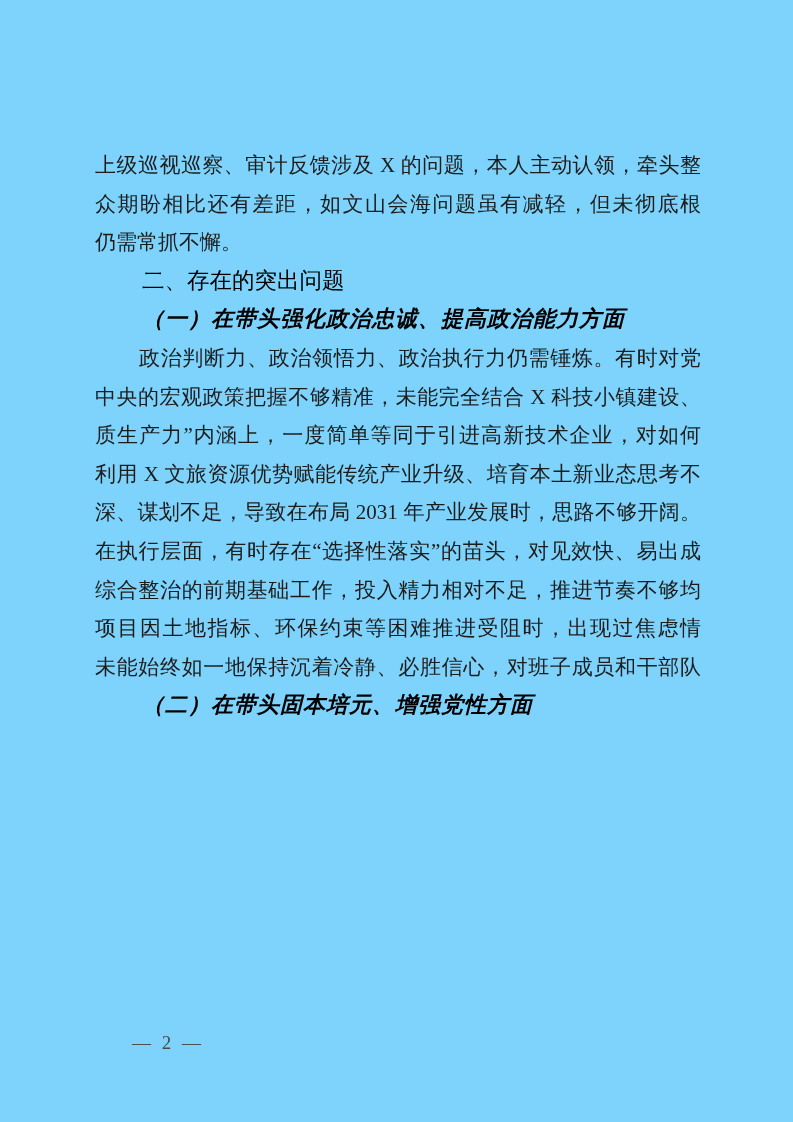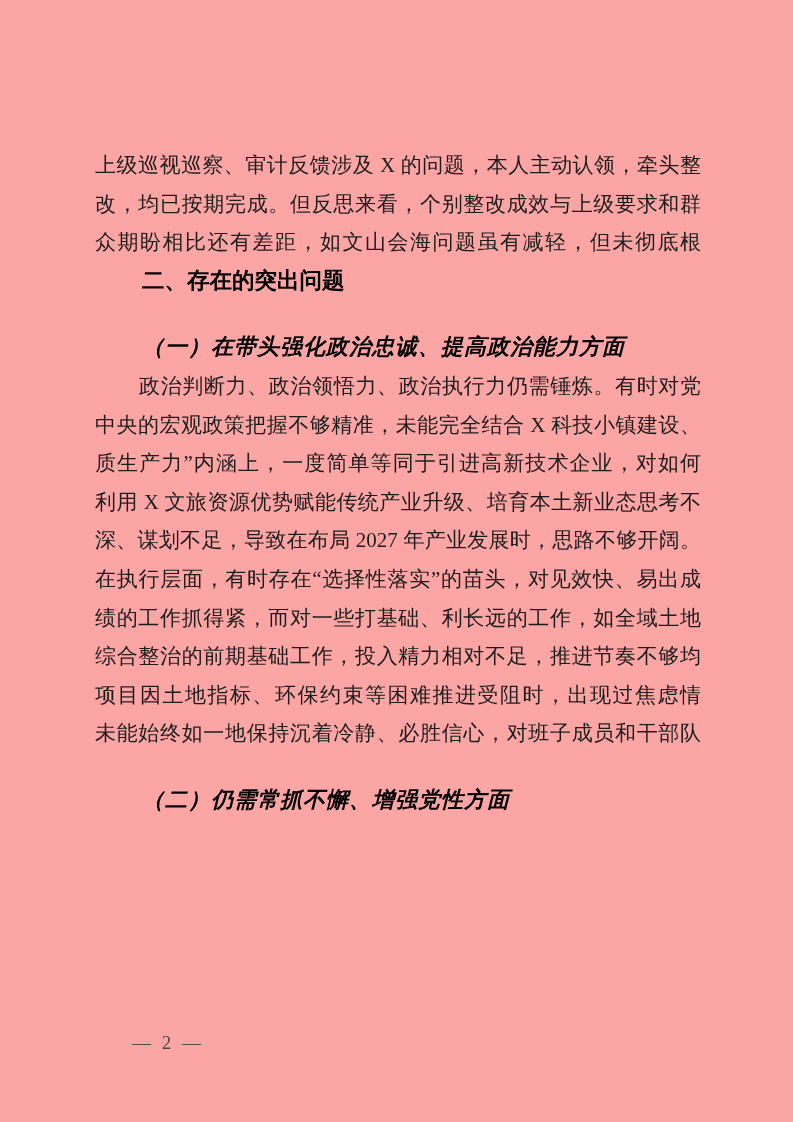"上级巡视巡察、审计反馈涉及 X 的问题，本人主动认领，牵头整" .page { background: #fca5a5 -> #7dd3fc }
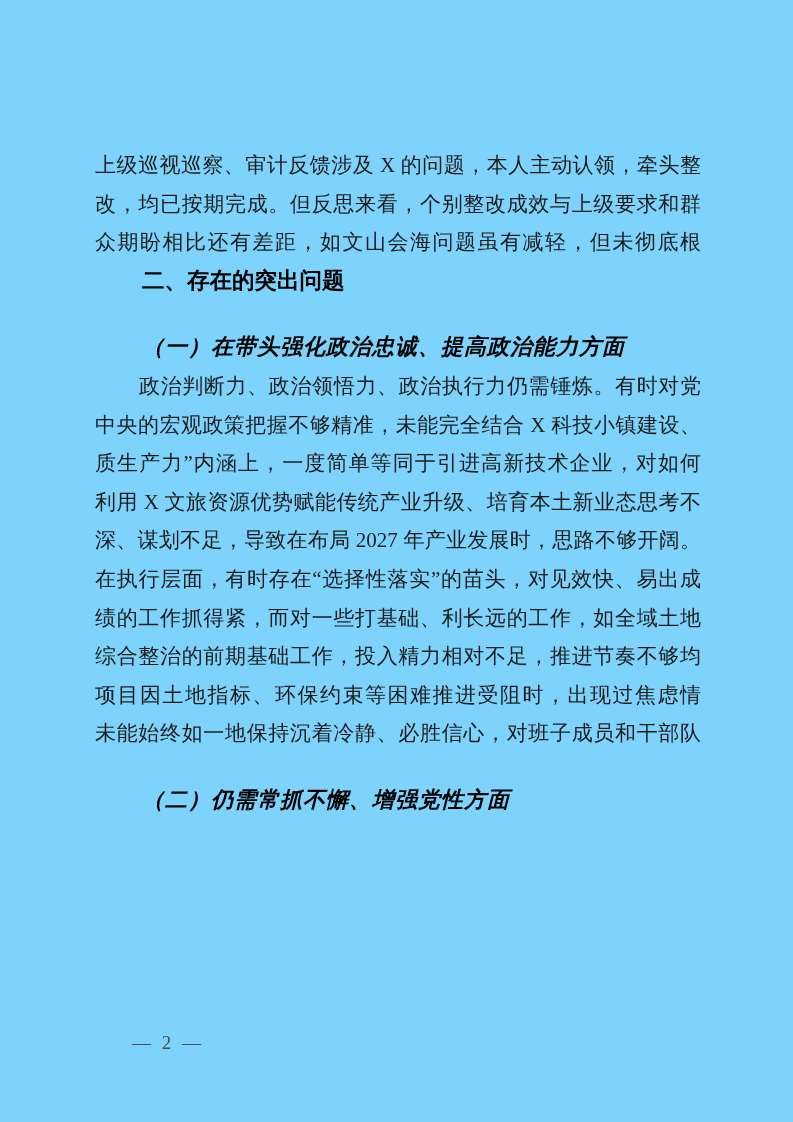"改，均已按期完成。但反思来看，个别整改成效与上级要求和群" div.ln { html: <div>改，均已按期完成。但反思来看，个别整改成效与上级要求和群</div> -> none }
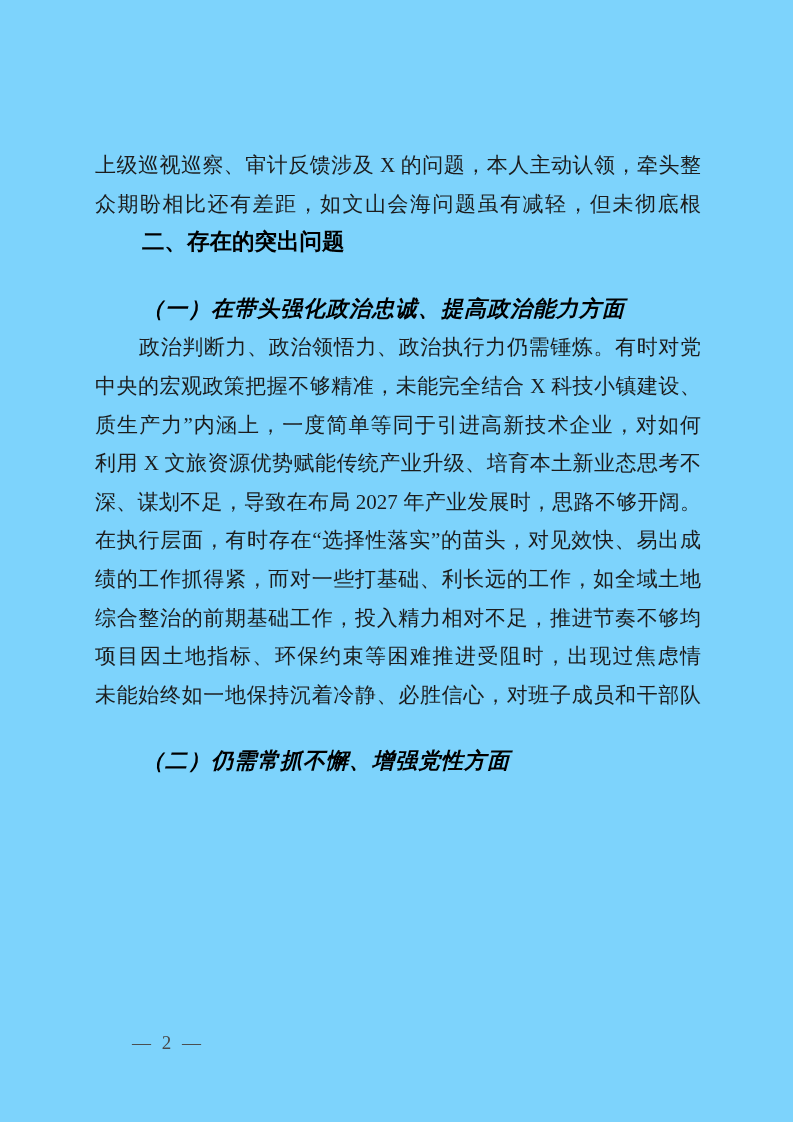"仍需常抓不懈。" div.ln { html: none -> <div>仍需常抓不懈。</div> }
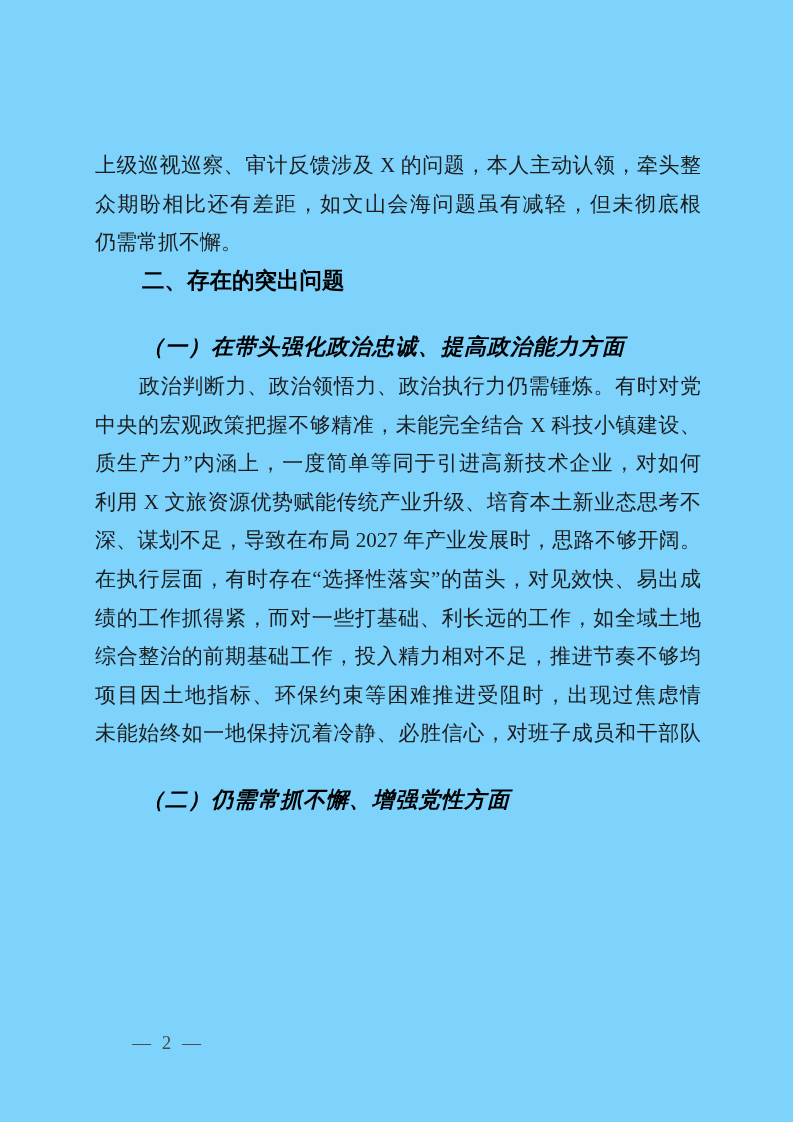"二、存在的突出问题" .ln.h1 { font-weight: 700 -> 400 }
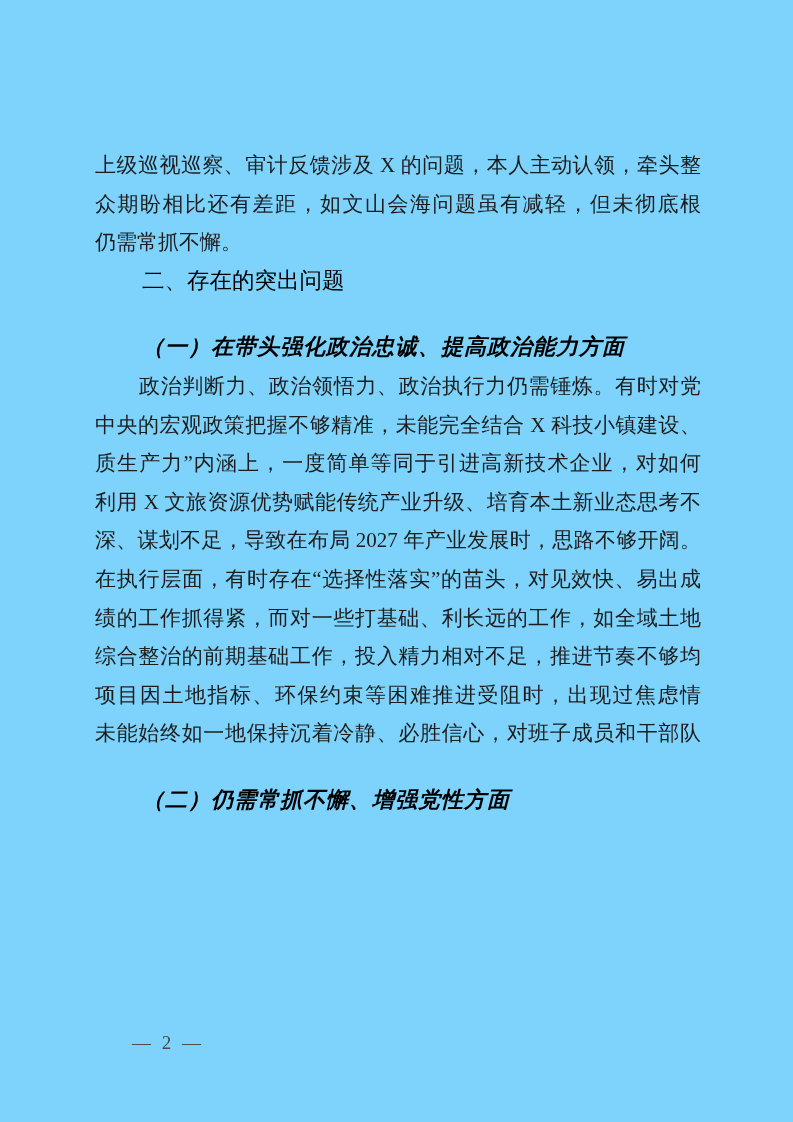"（一）在带头强化政治忠诚、提高政治能力方面" .ln.h2 { margin-top: 28px -> none }
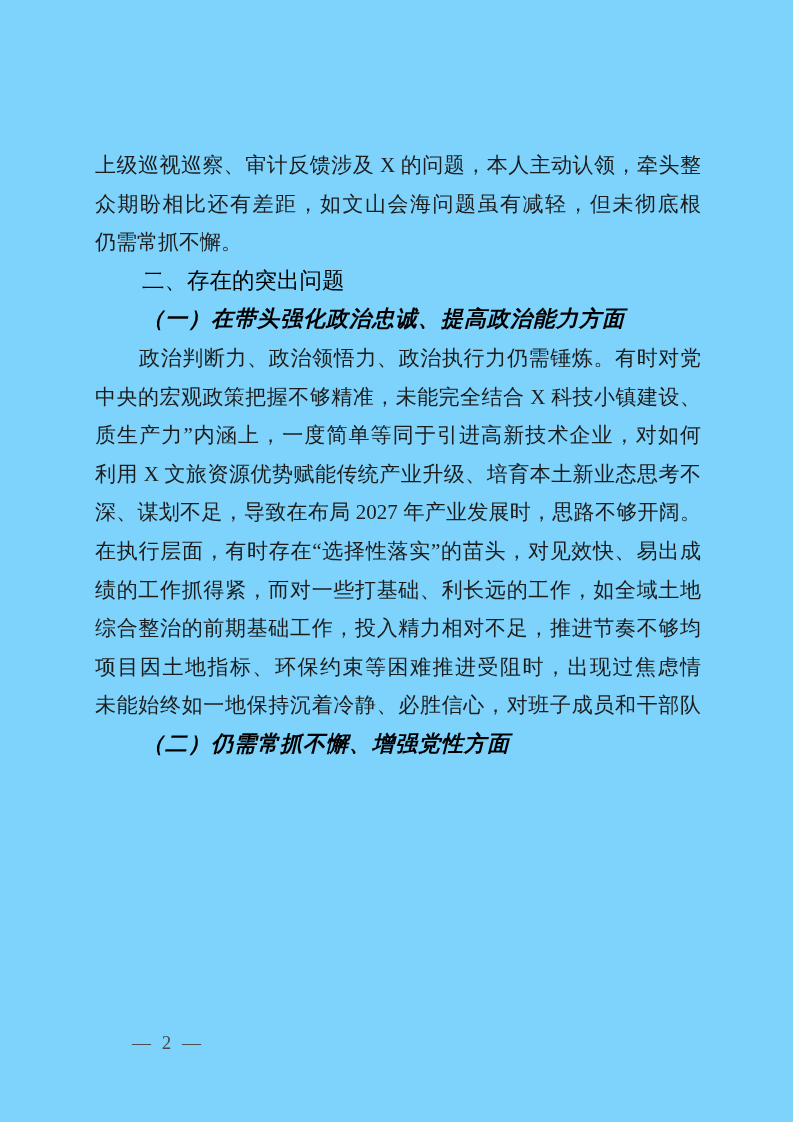"深、谋划不足，导致在布局 2027 年产业发展时，思路不够开阔。" div.ln { text: 2027 -> 2031 }
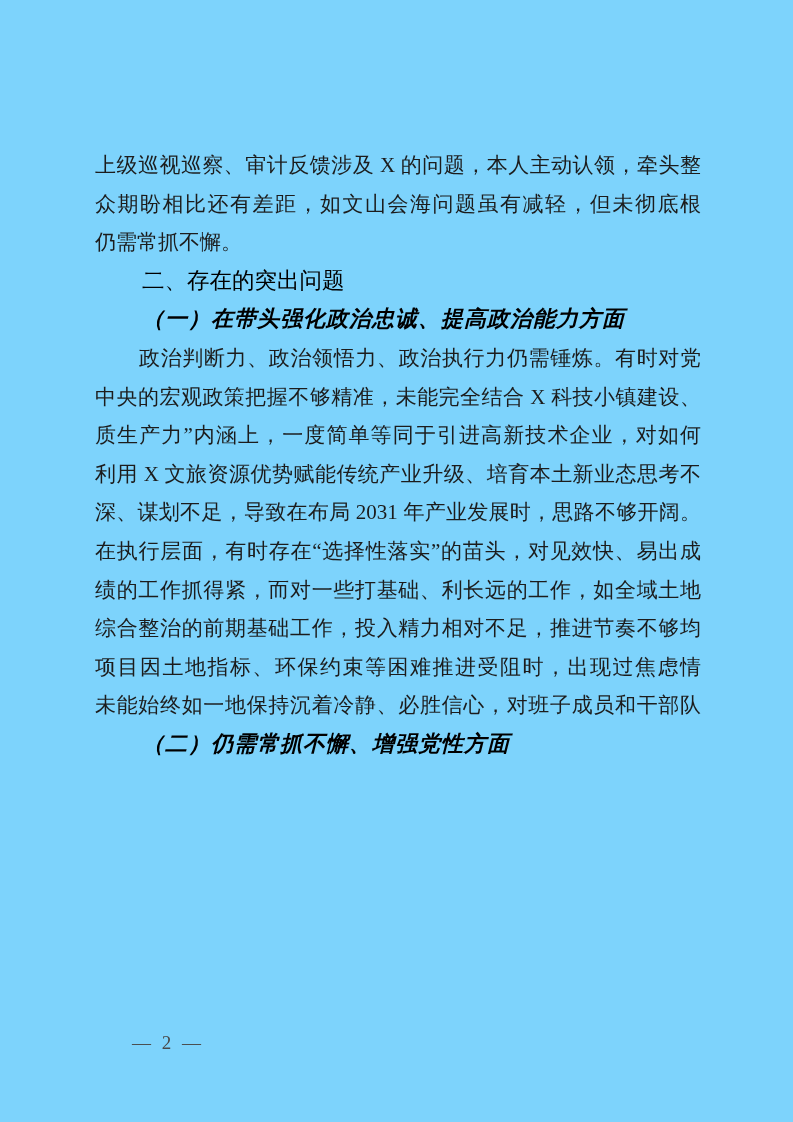"绩的工作抓得紧，而对一些打基础、利长远的工作，如全域土地" div.ln { html: <div>绩的工作抓得紧，而对一些打基础、利长远的工作，如全域土地</div> -> none }
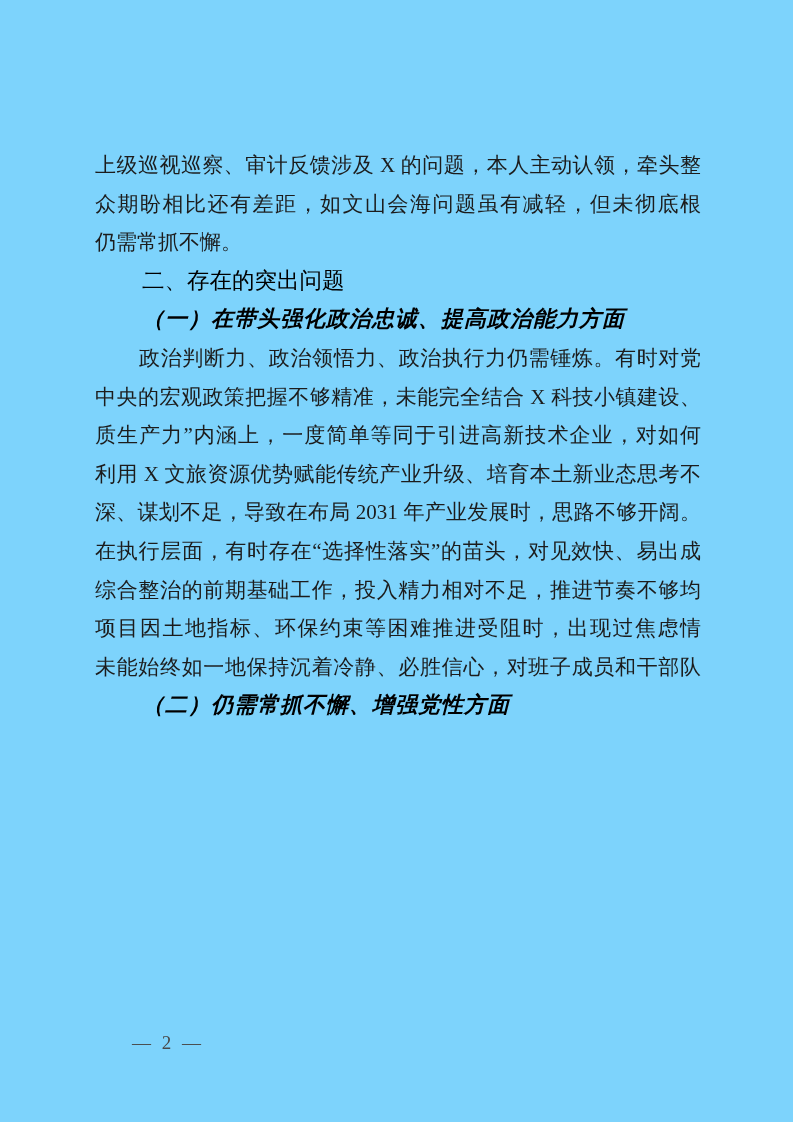"（二）仍需常抓不懈、增强党性方面" div.ln { text: 仍需常抓不懈 -> 在带头固本培元 }
